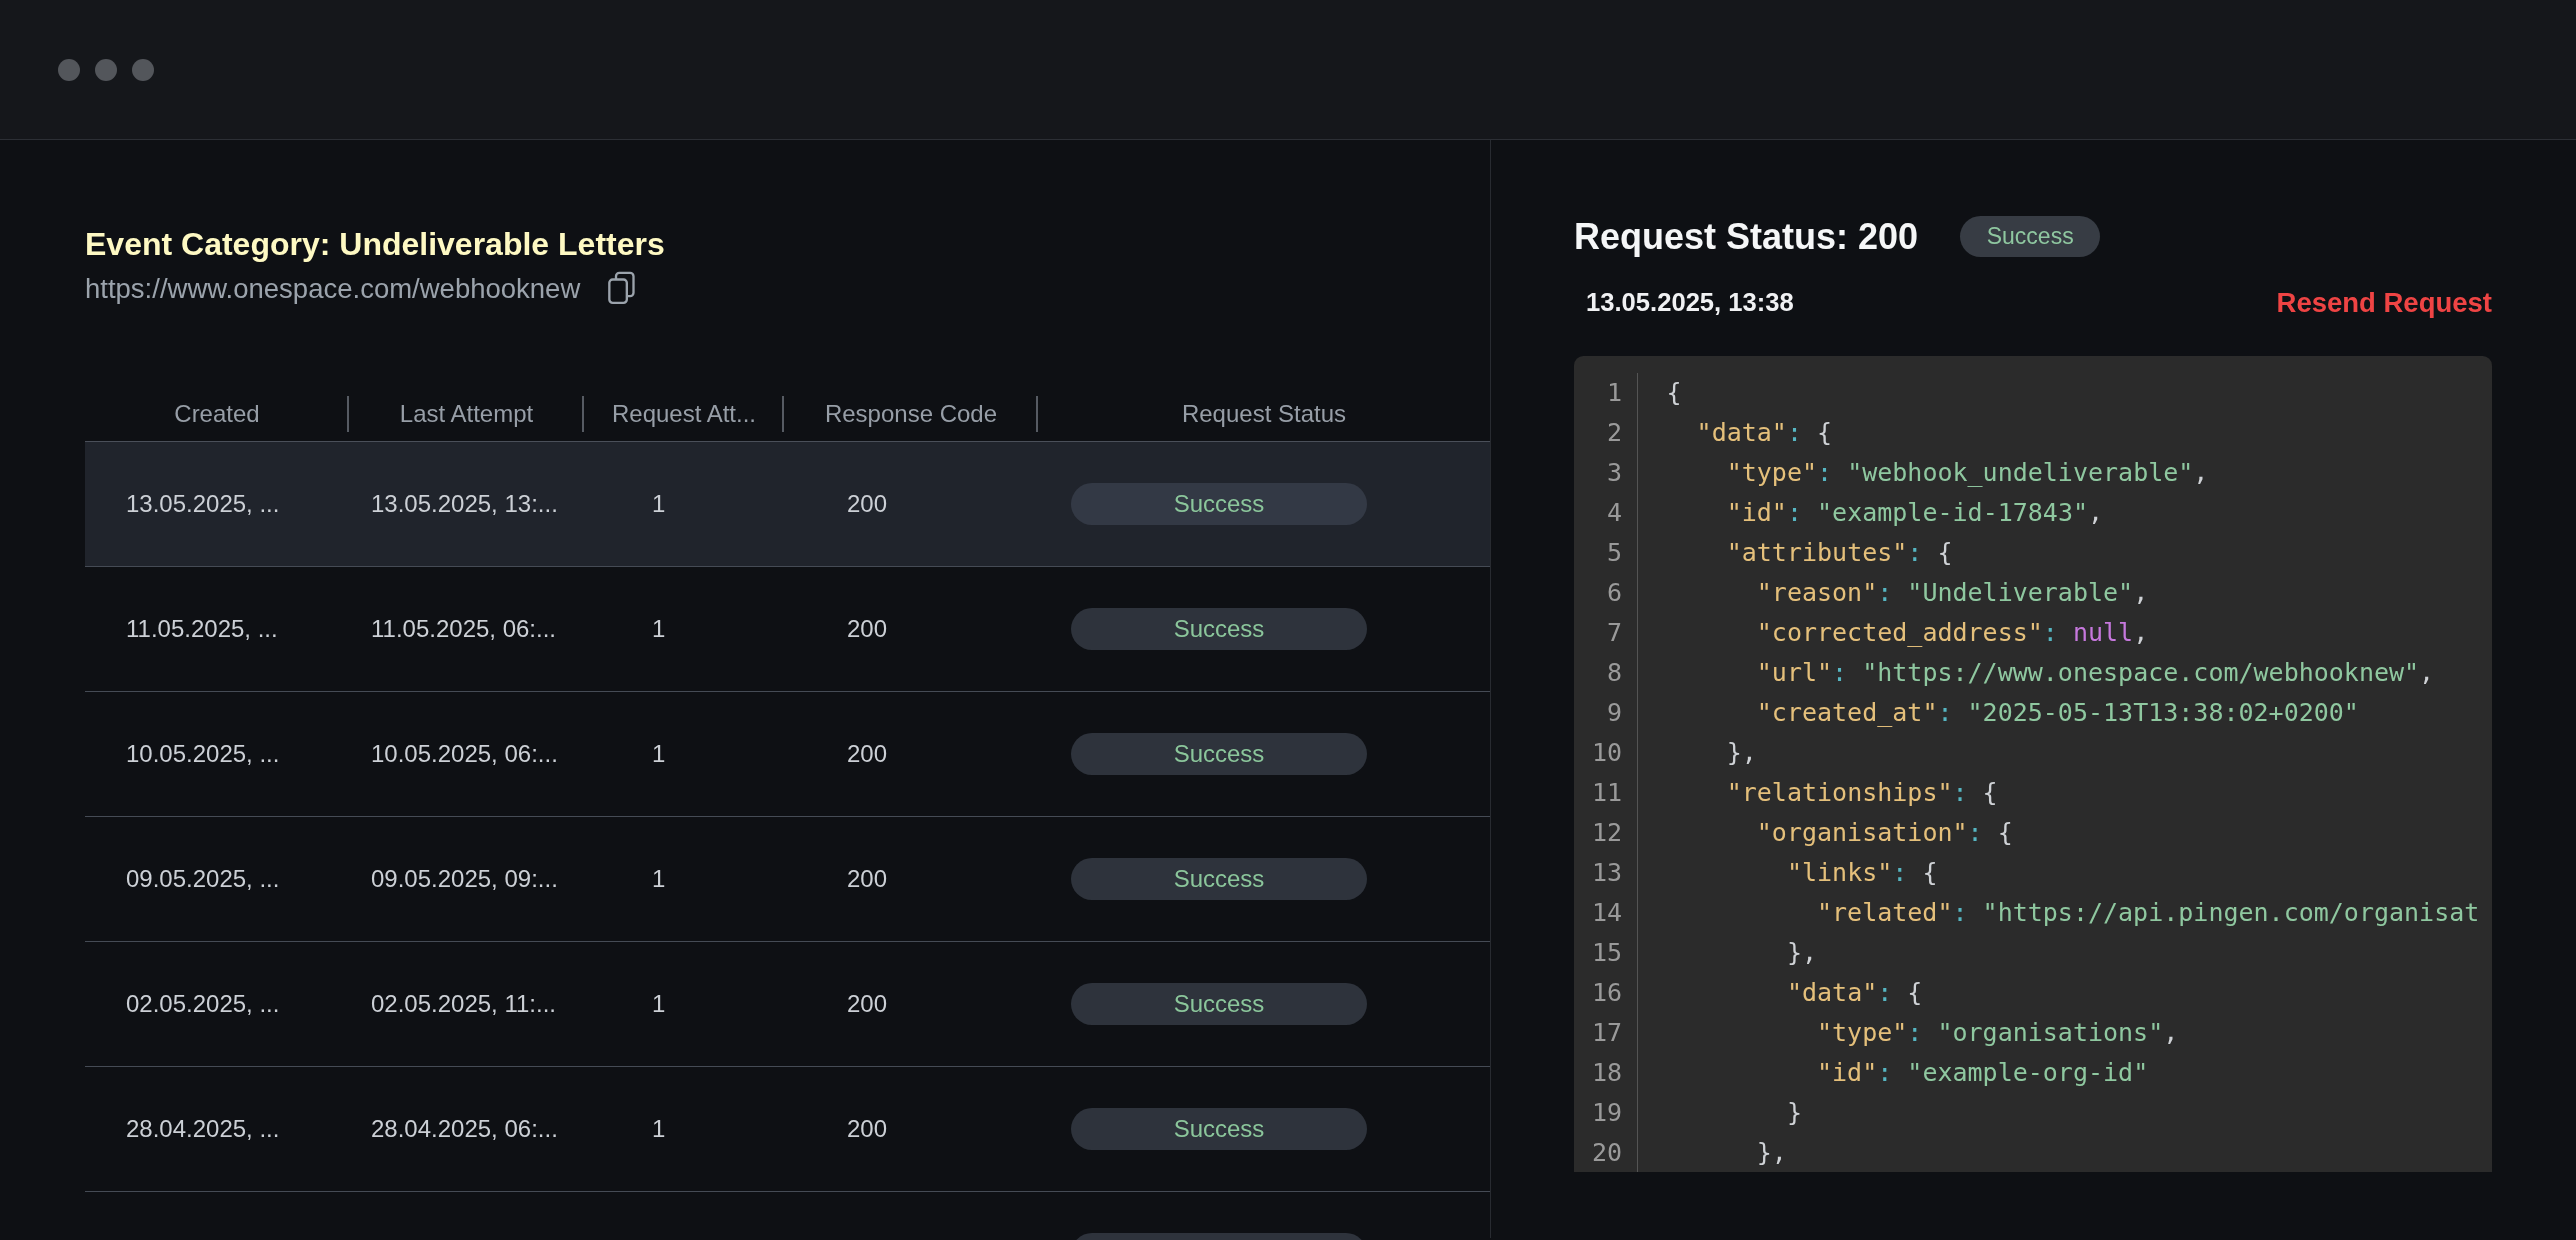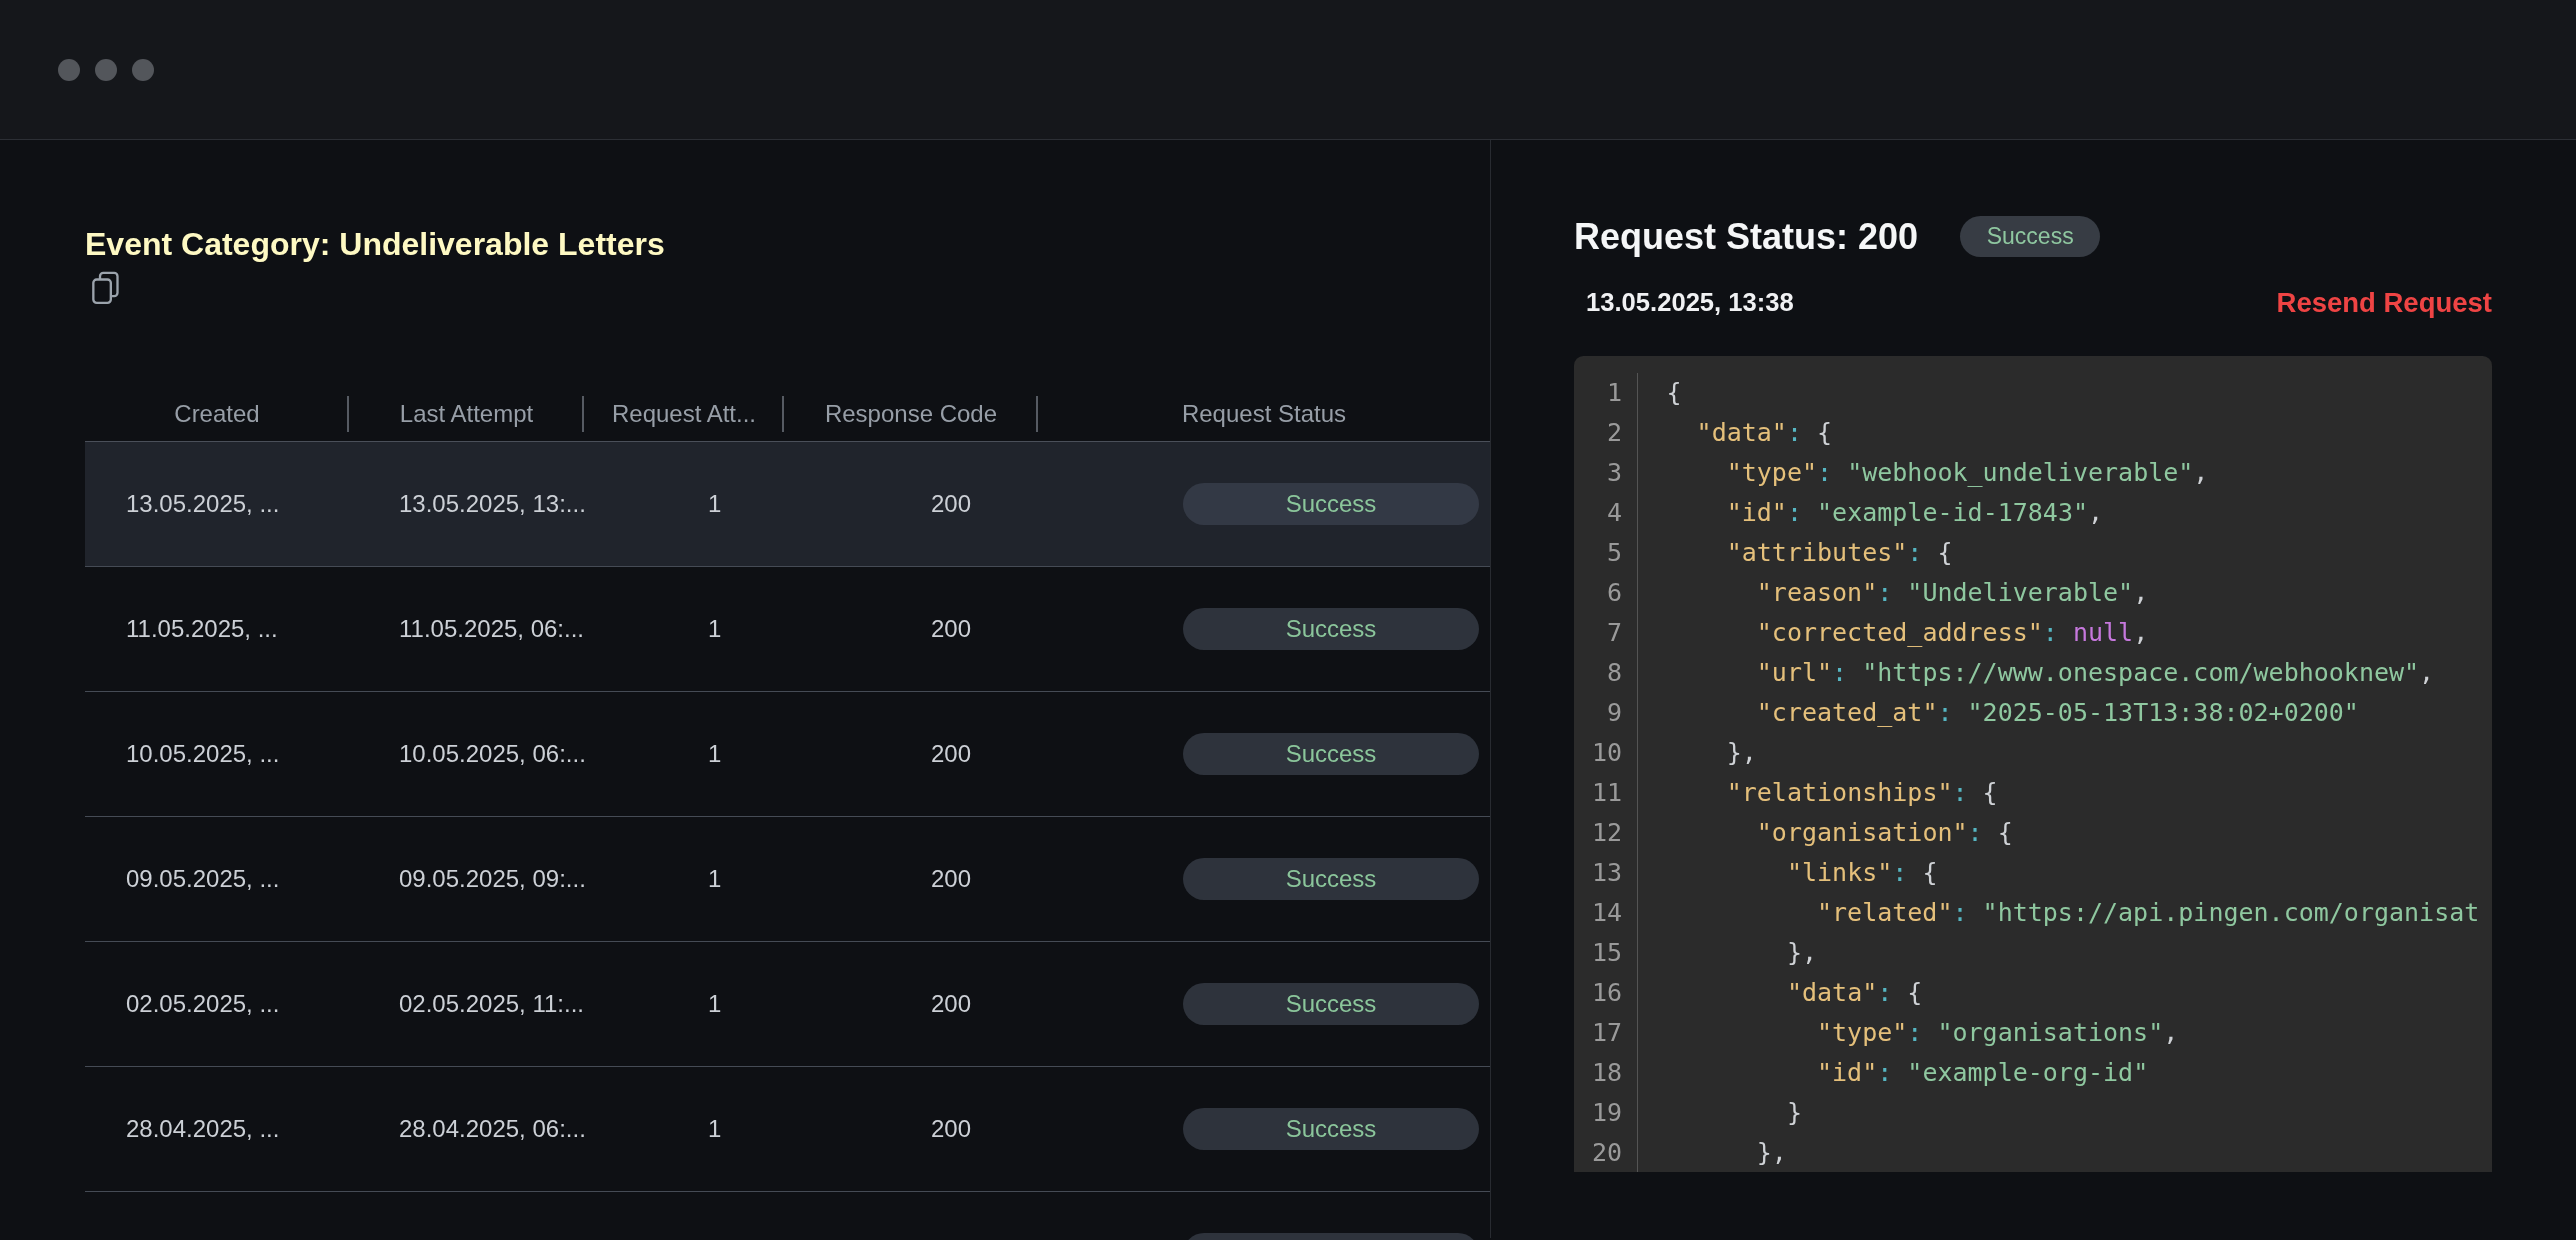"https://www.onespace.com/webhooknew" span.url-text { html: none -> <span>https://www.onespace.com/webhooknew</span> }
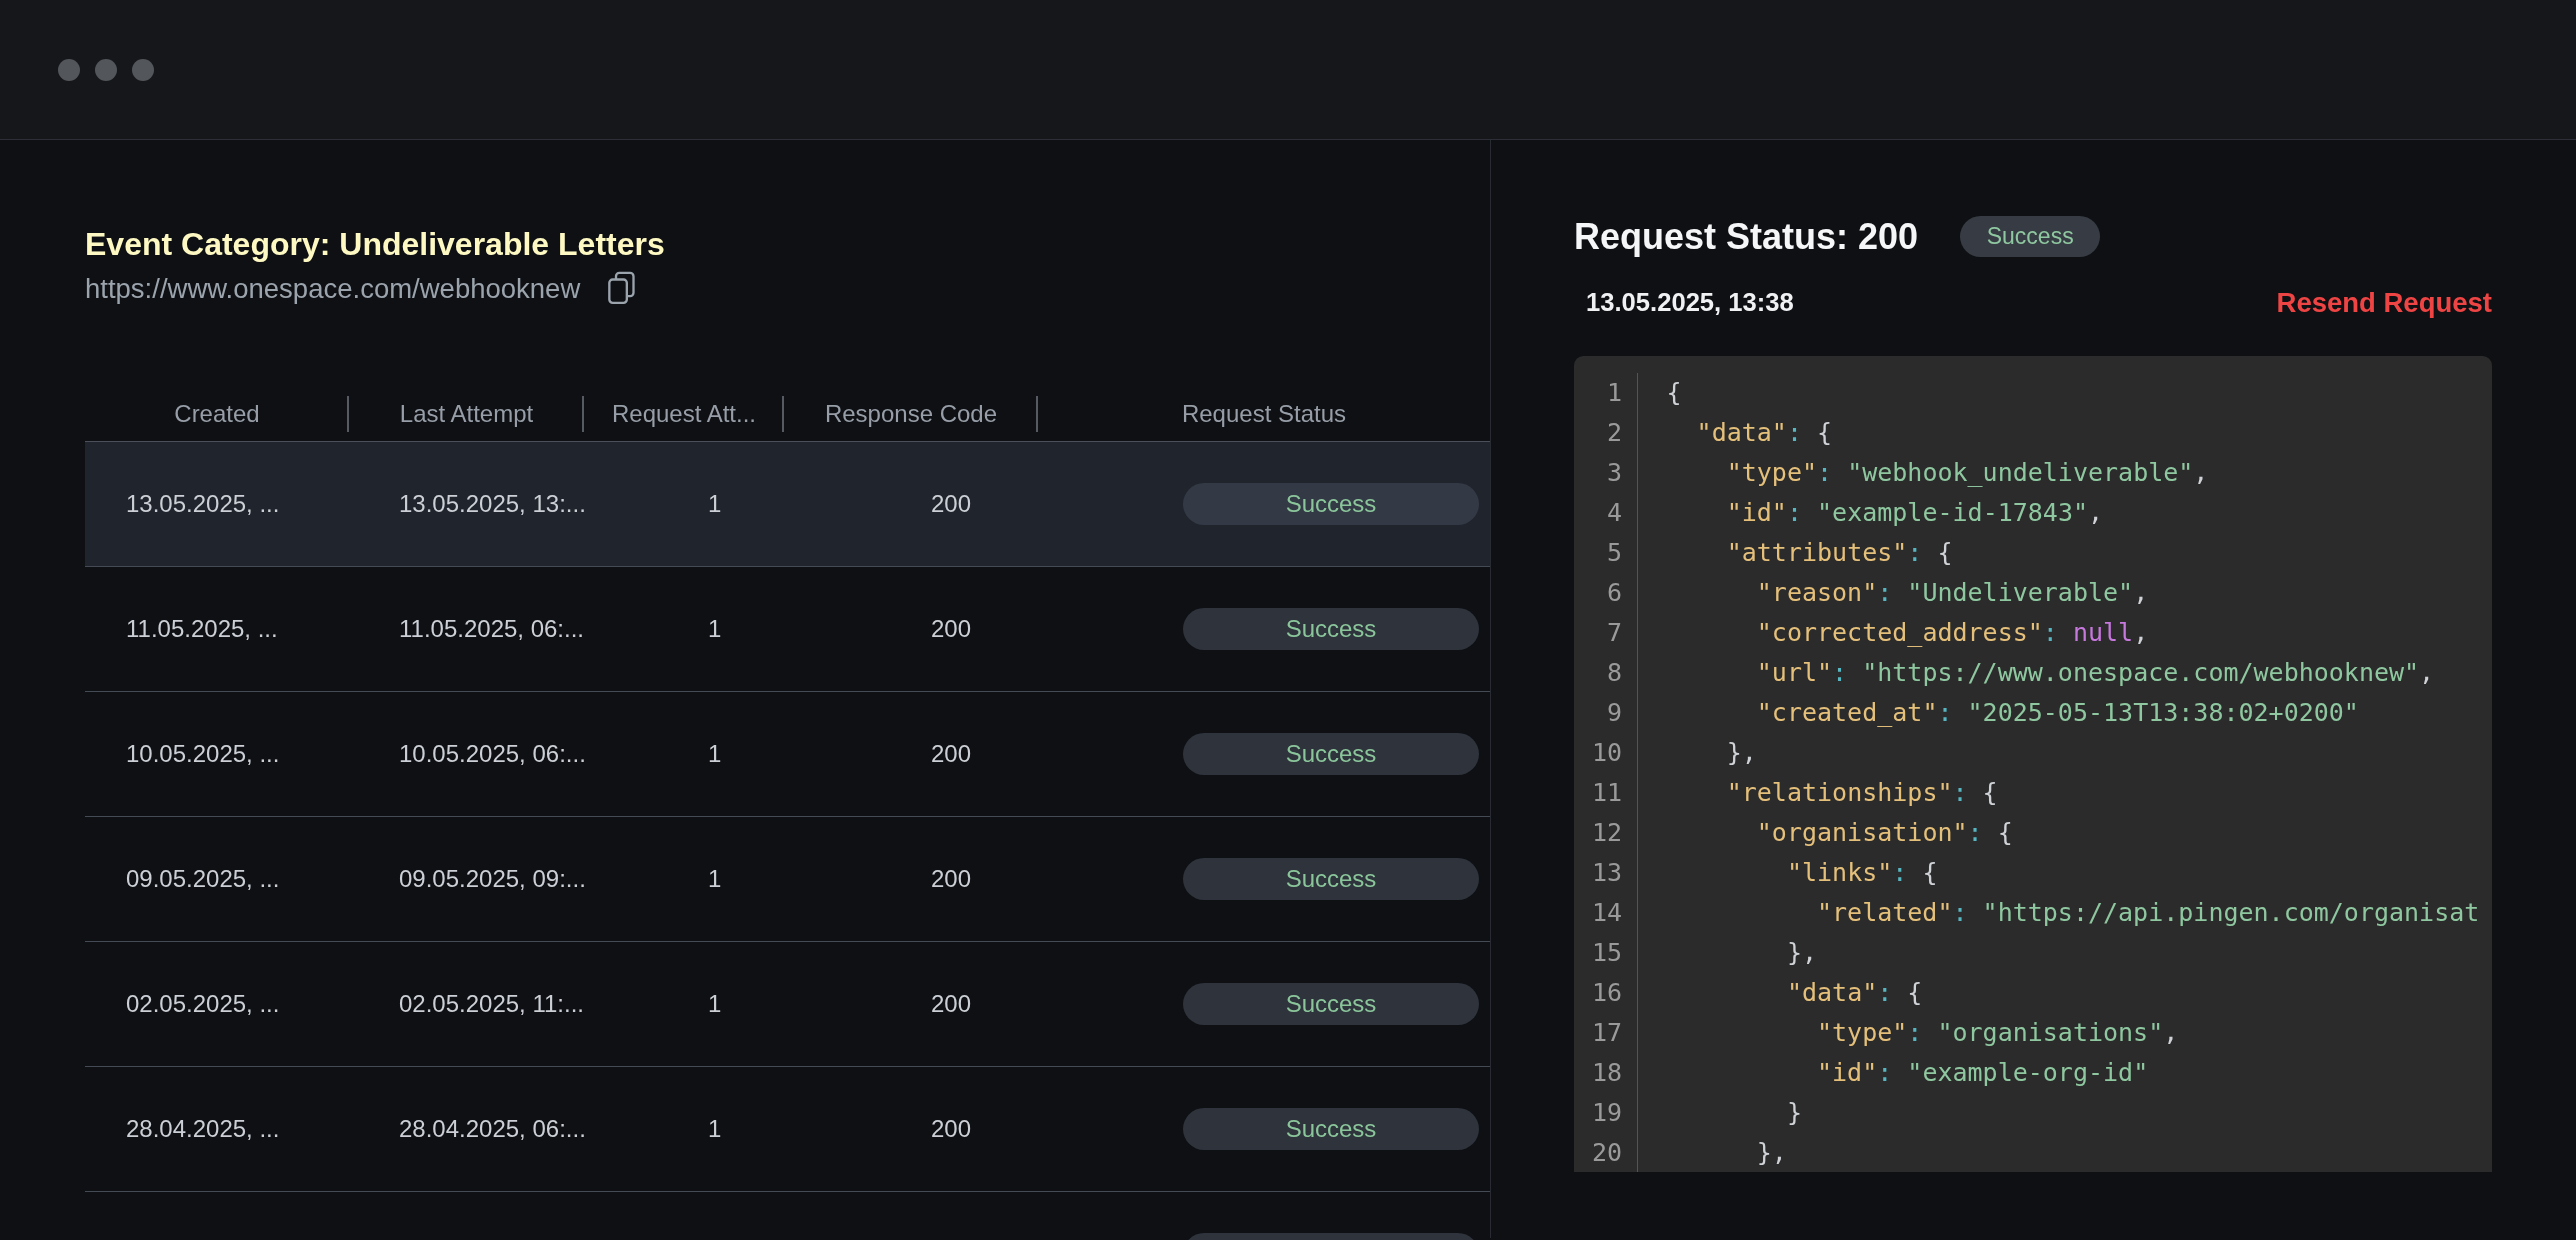"13.05.2025, ..." .trow { gap: 28px -> none }
